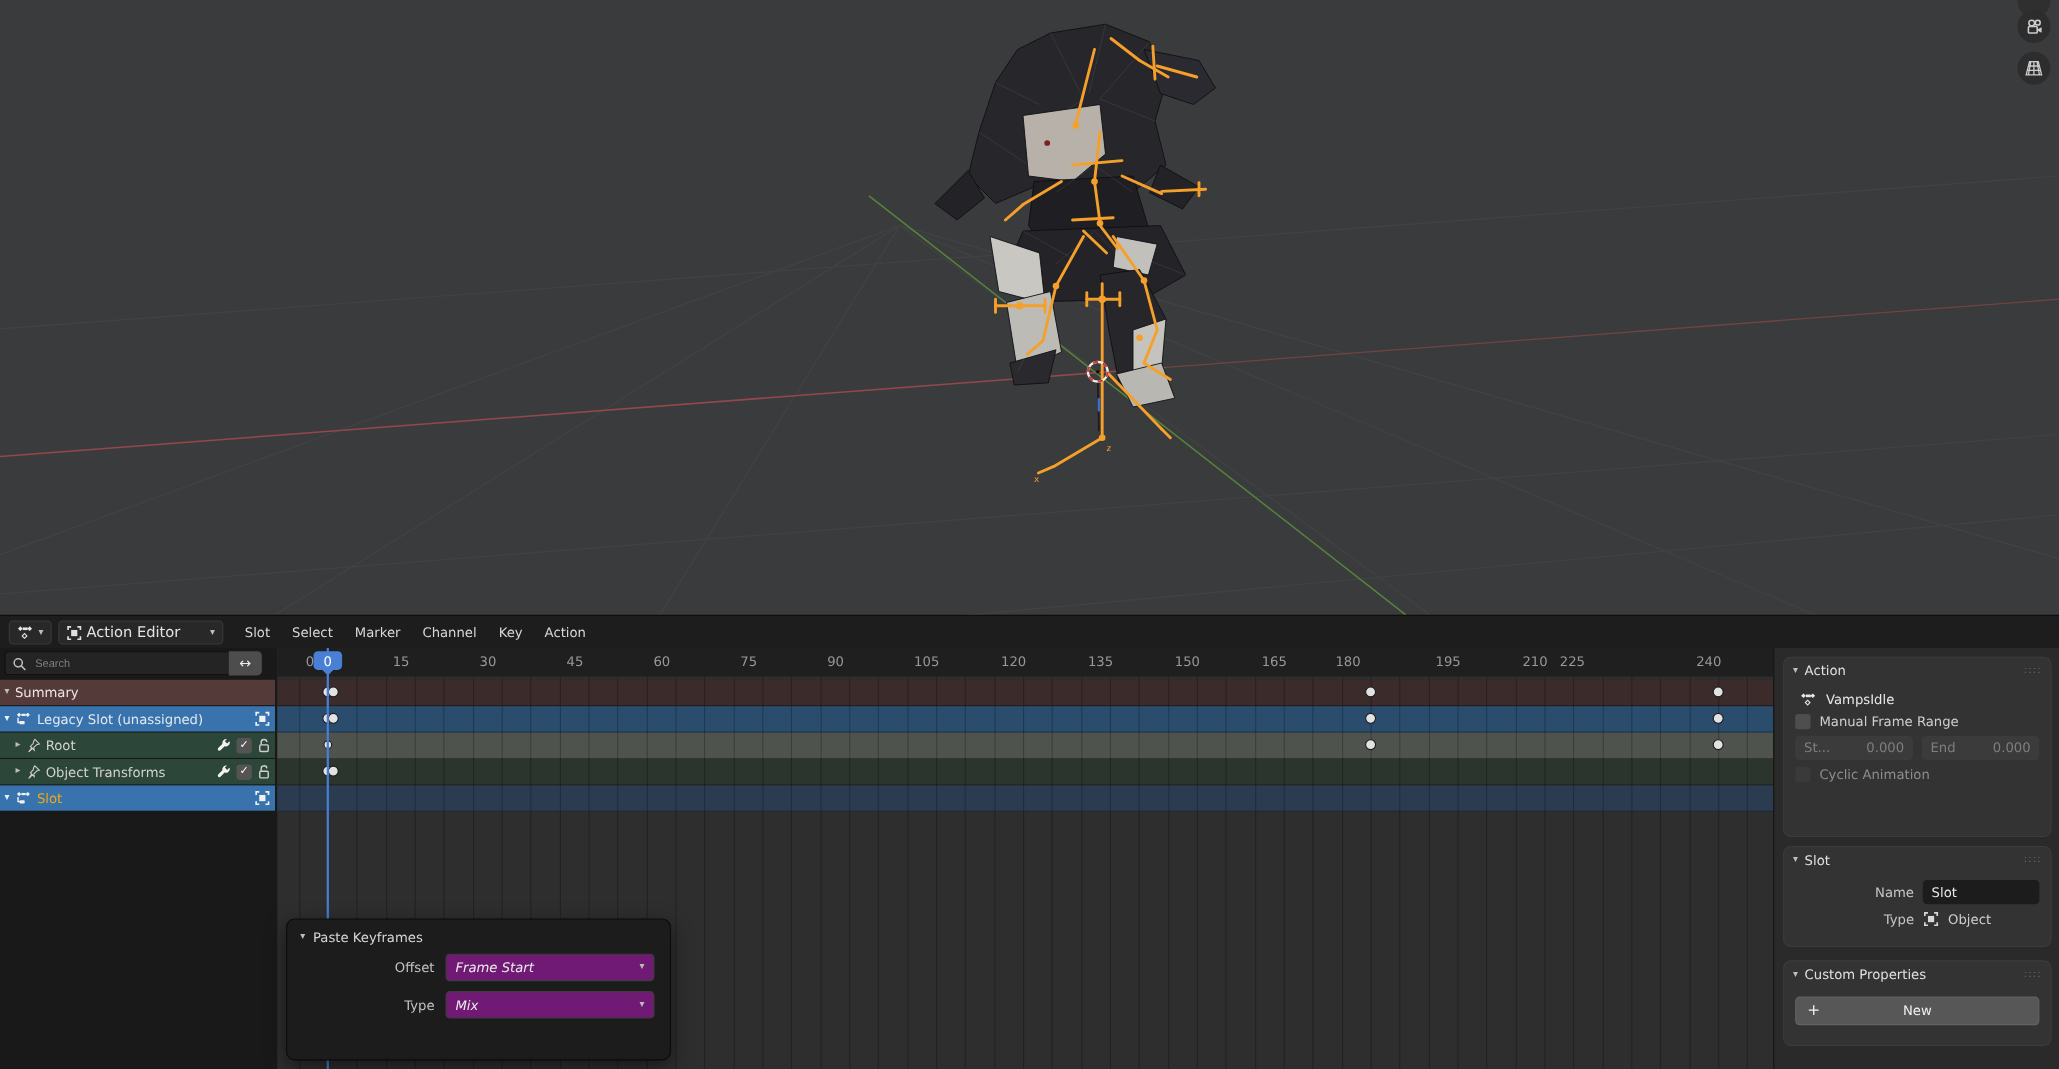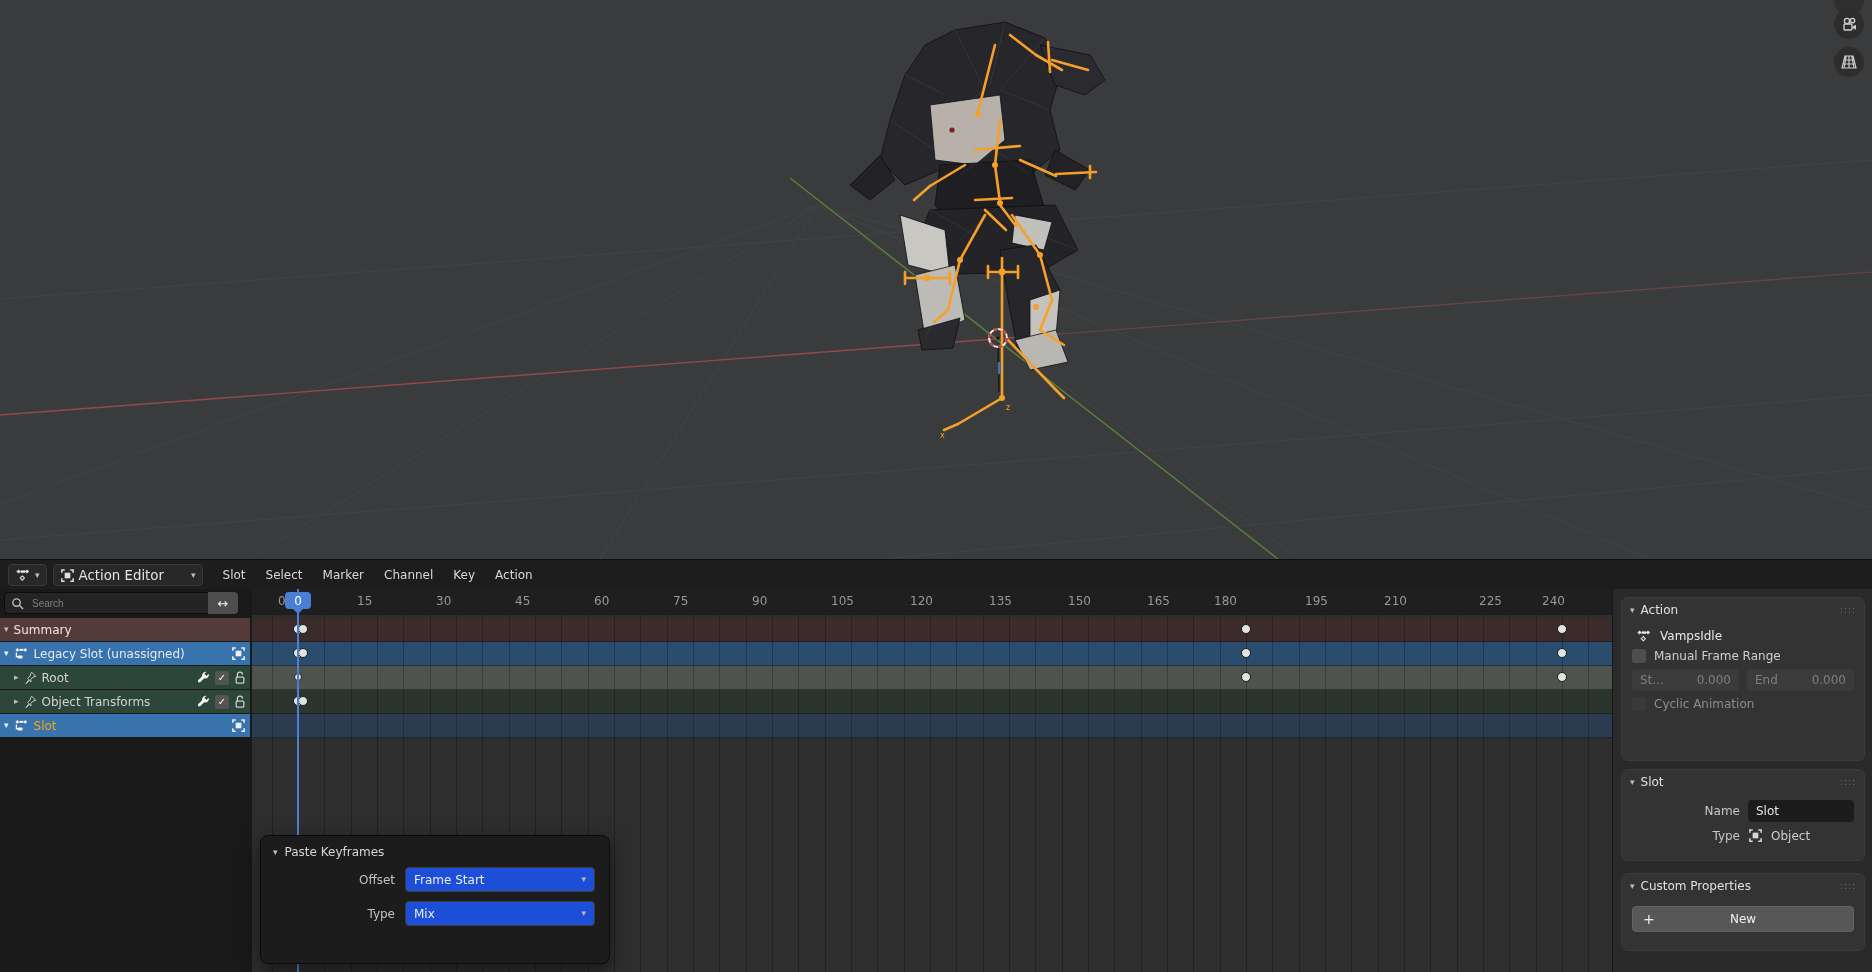"225" div.tick { left: 1247px -> 1186px }
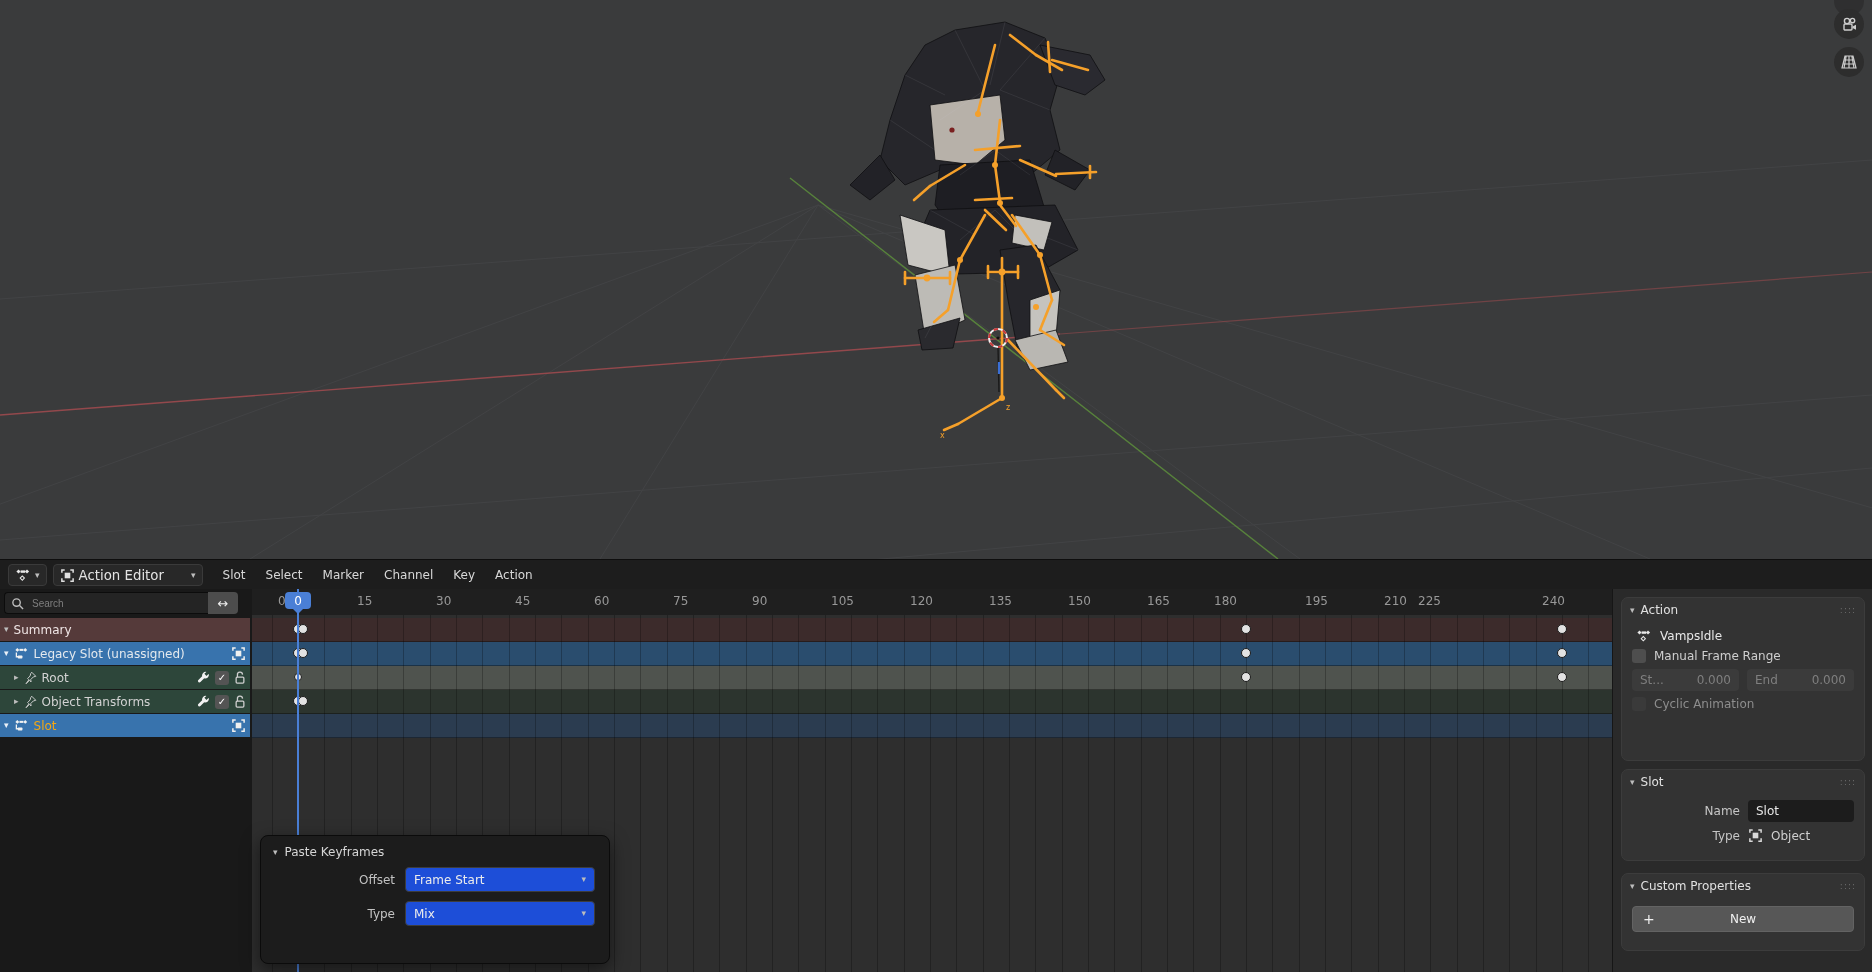"Frame Start" .ddown { background: #1d4ed8 -> #701a75; font-style: none -> italic }
